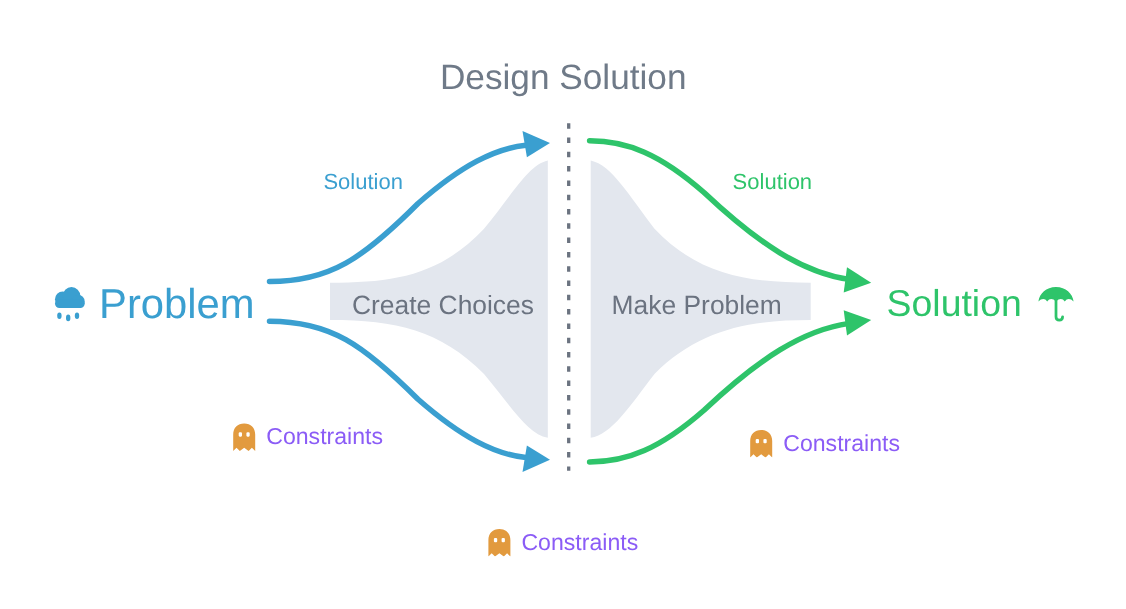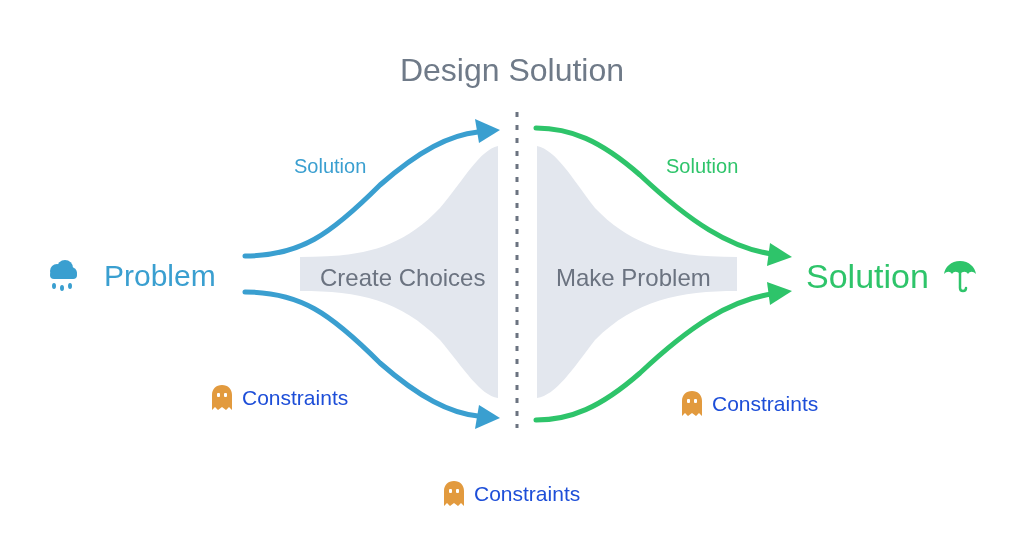"Problem" .problem { font-size: 30px -> 38px; gap: 26px -> 12px }
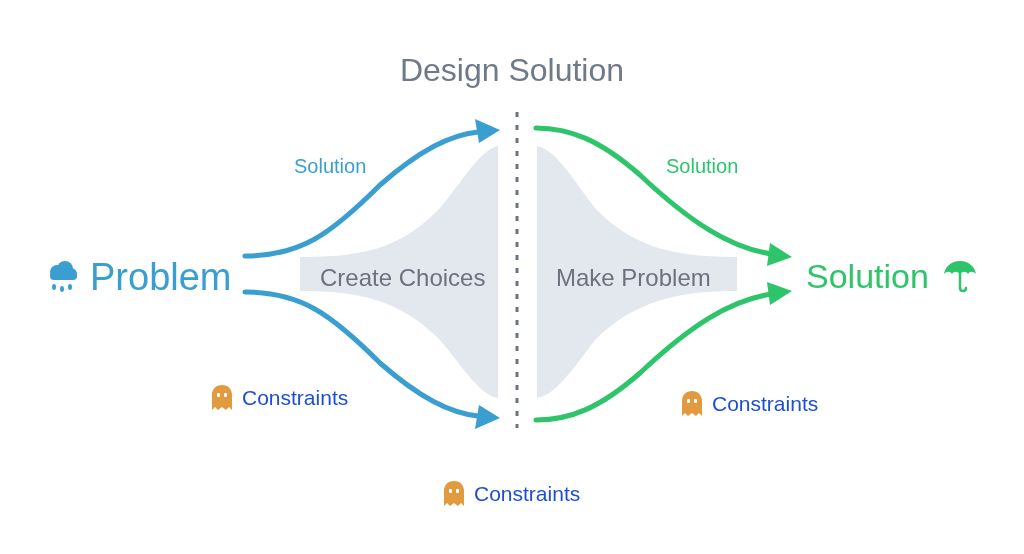"Constraints" .constraint { color: #1d4ed8 -> #8b5cf6 }
